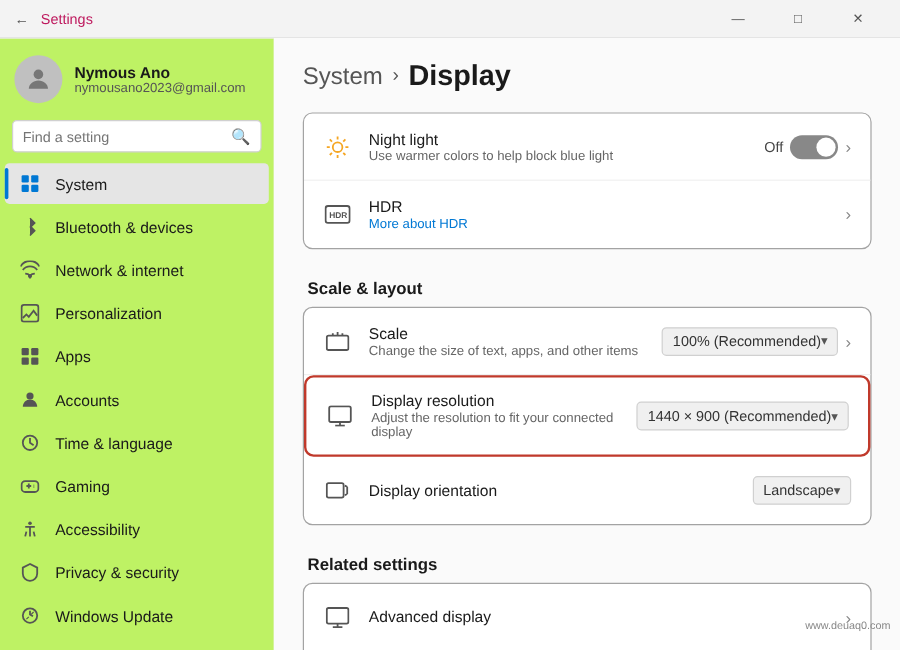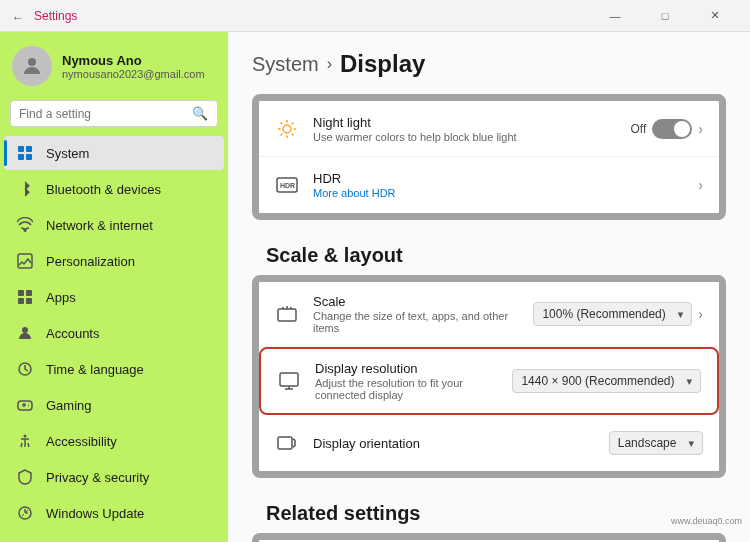"Night light" .setting-card { border: 7px solid #a3a3a3 -> 1px solid #a3a3a3 }
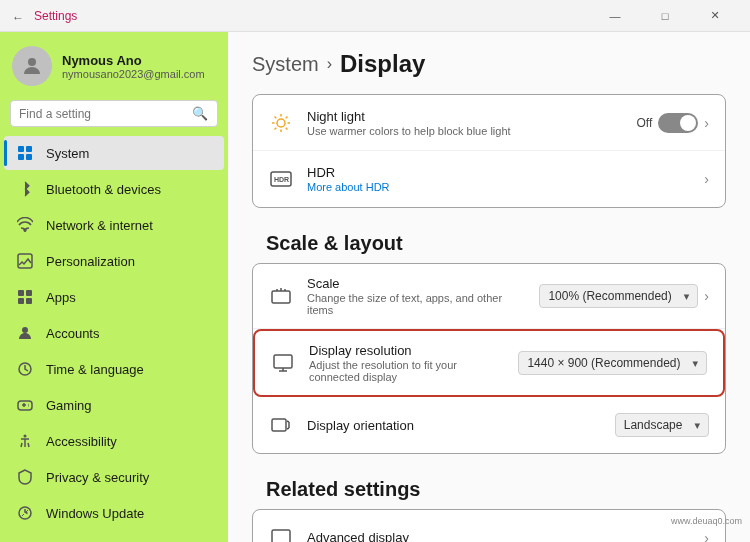"Scale & layout" .section-header { font-size: 20px -> 14px; margin: 16px 0 8px 14px -> 16px 0 8px 4px }
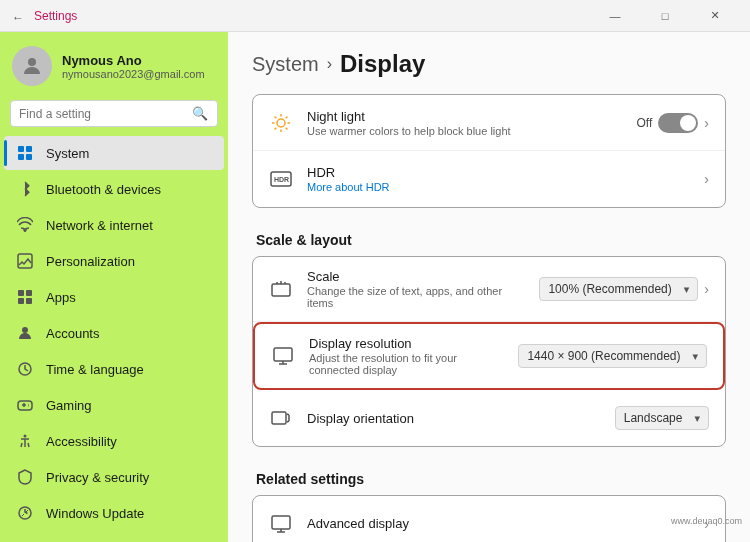"100% (Recommended)" .dropdown { gap: 12px -> 0 }
